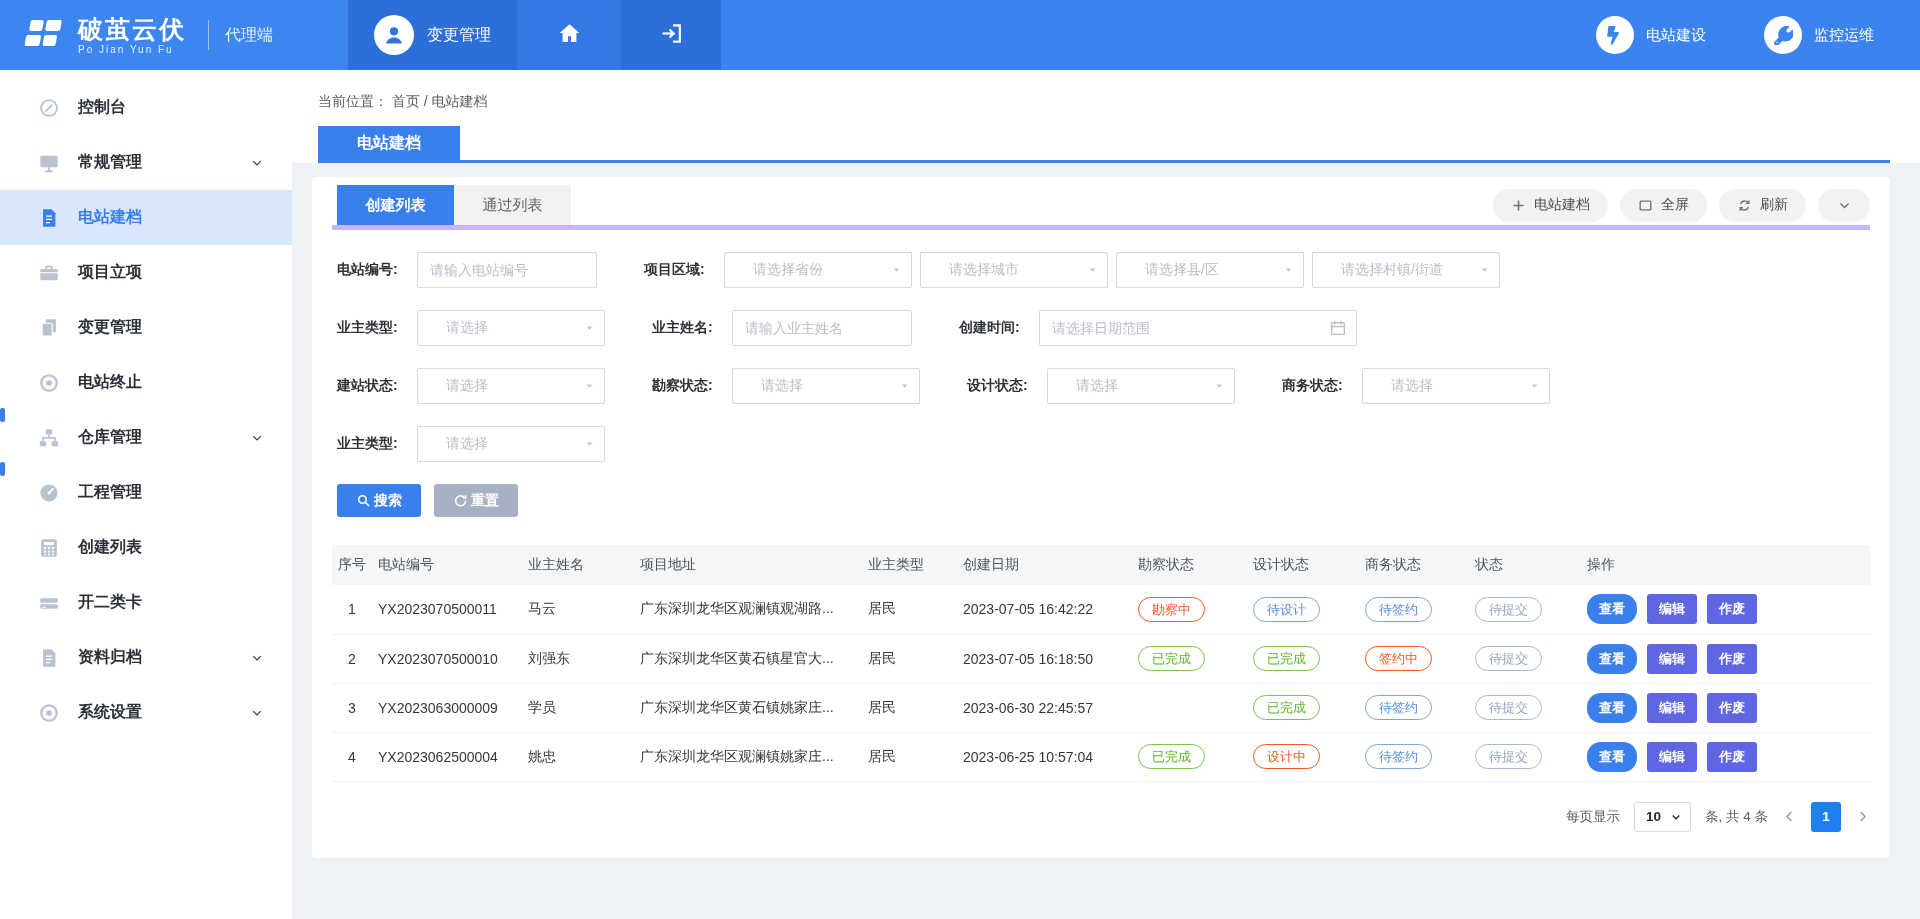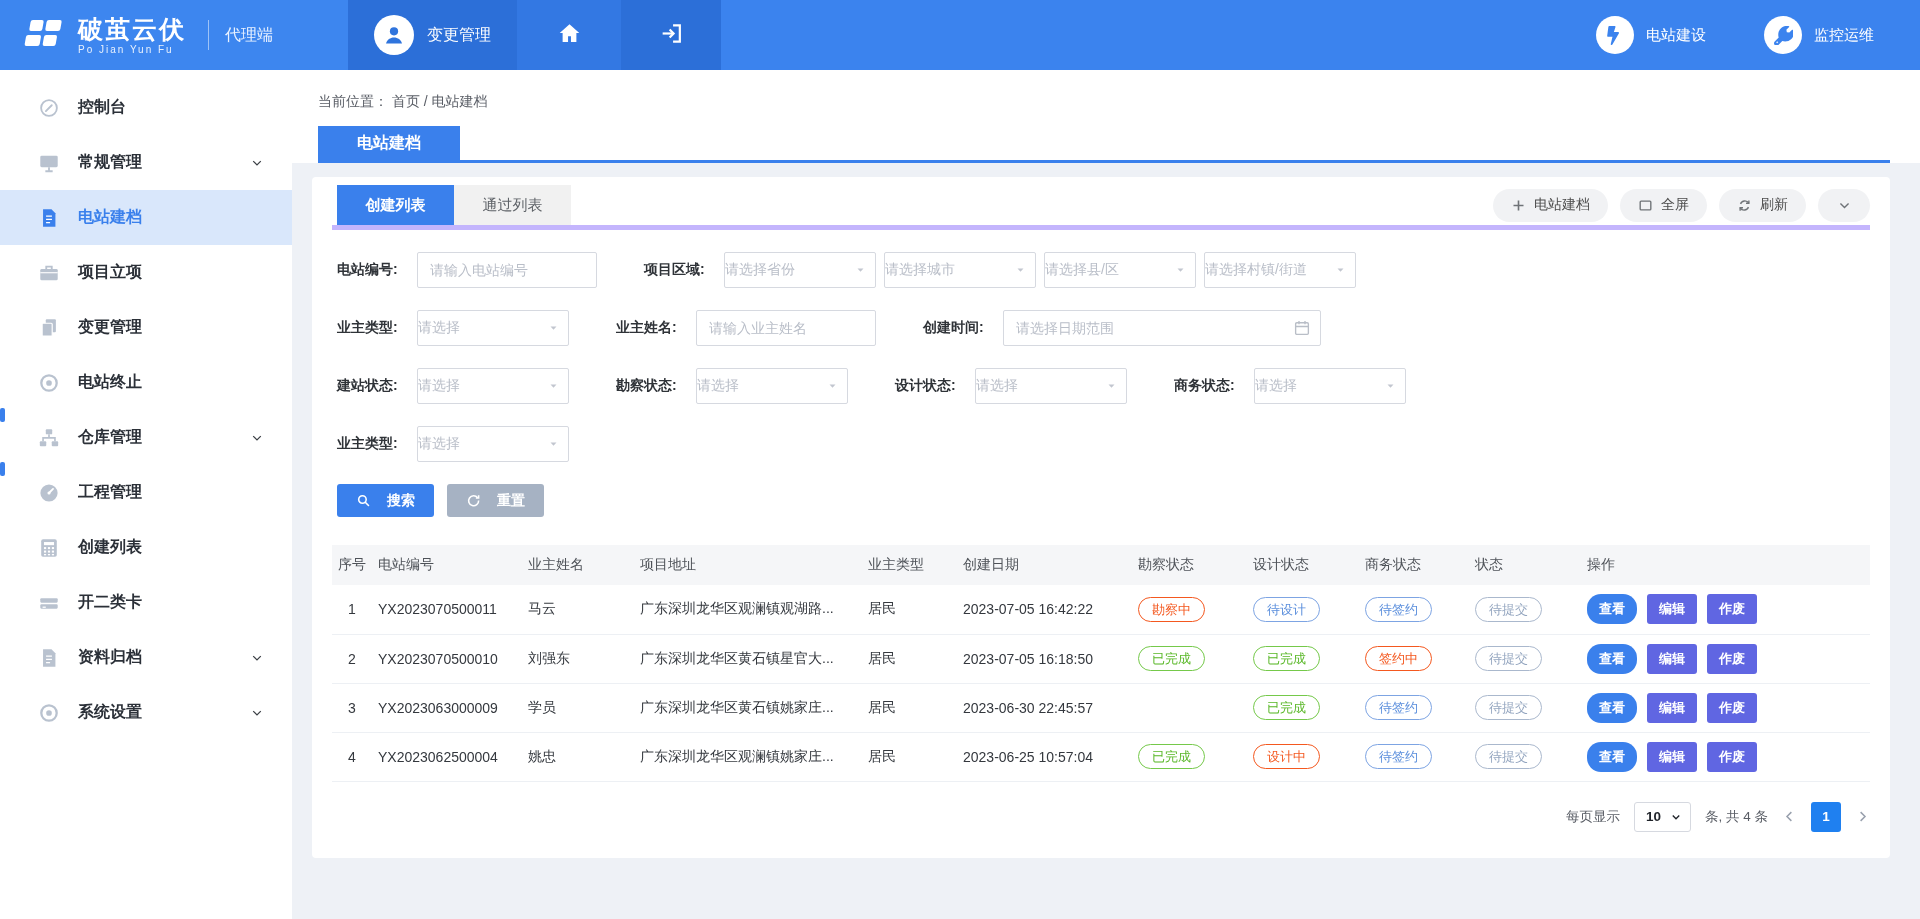"请选择省份" .sel { padding: 0 28px 0 0 -> 0 28px 0 28px; width: 152px -> 188px }
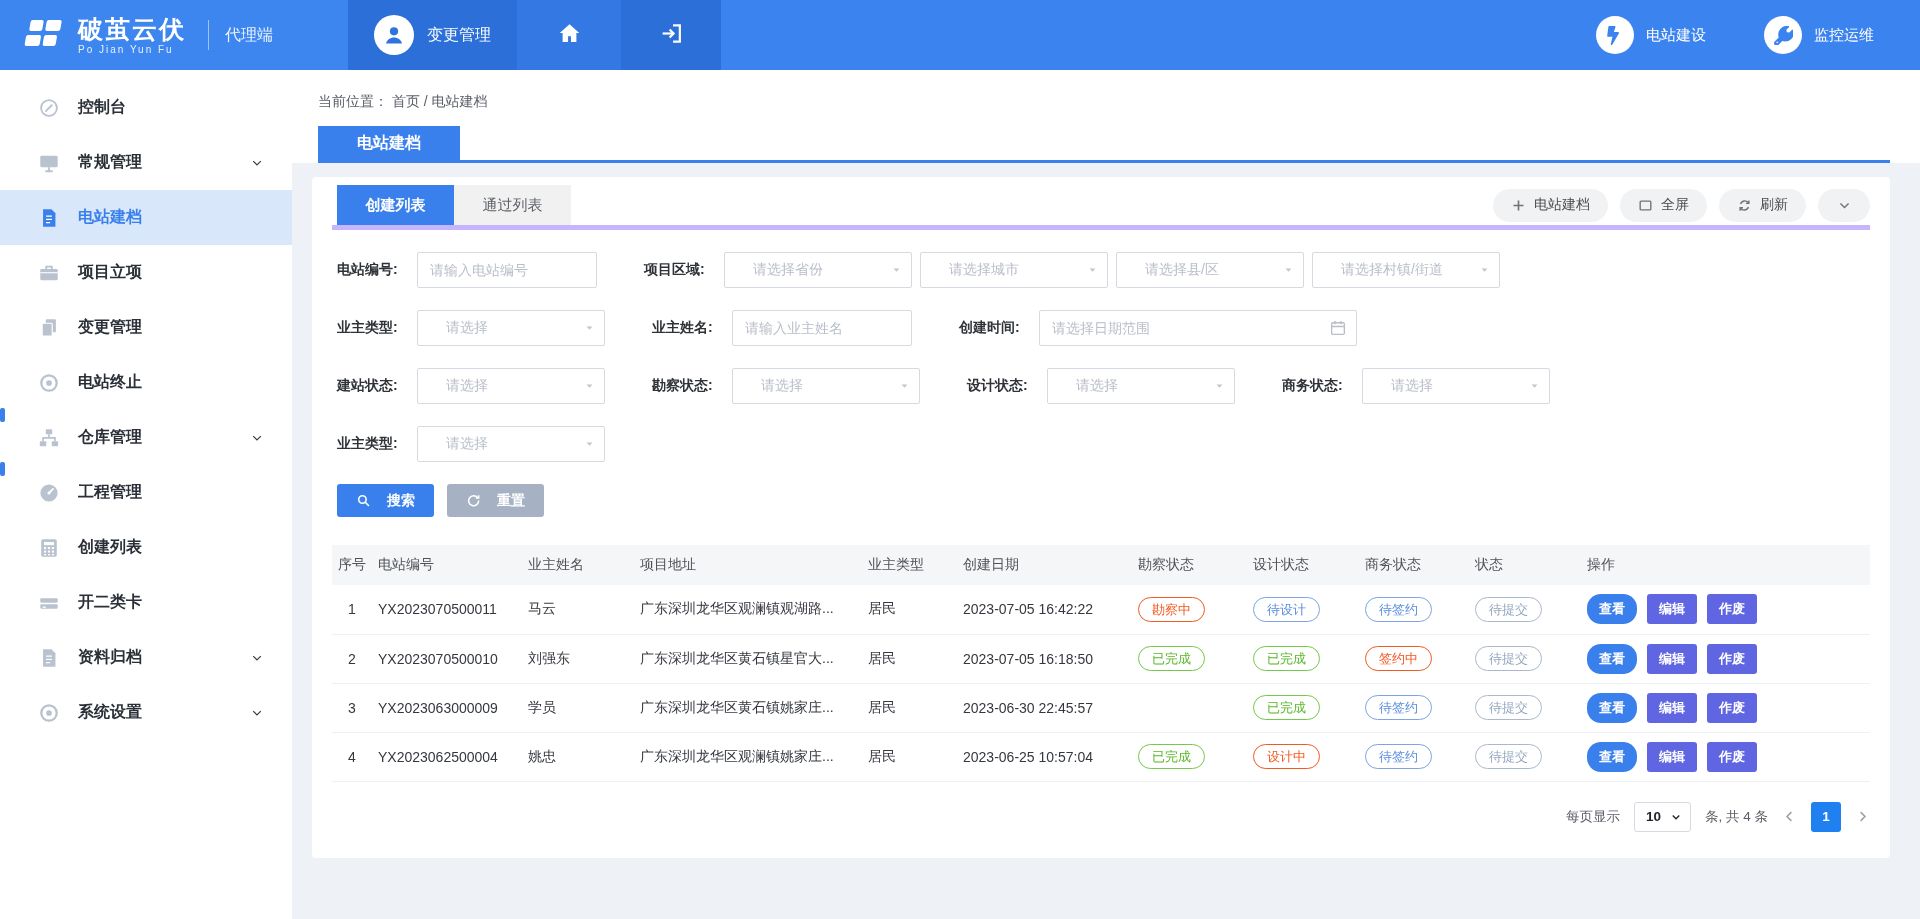"搜索" .btn { gap: 16px -> 3px }
